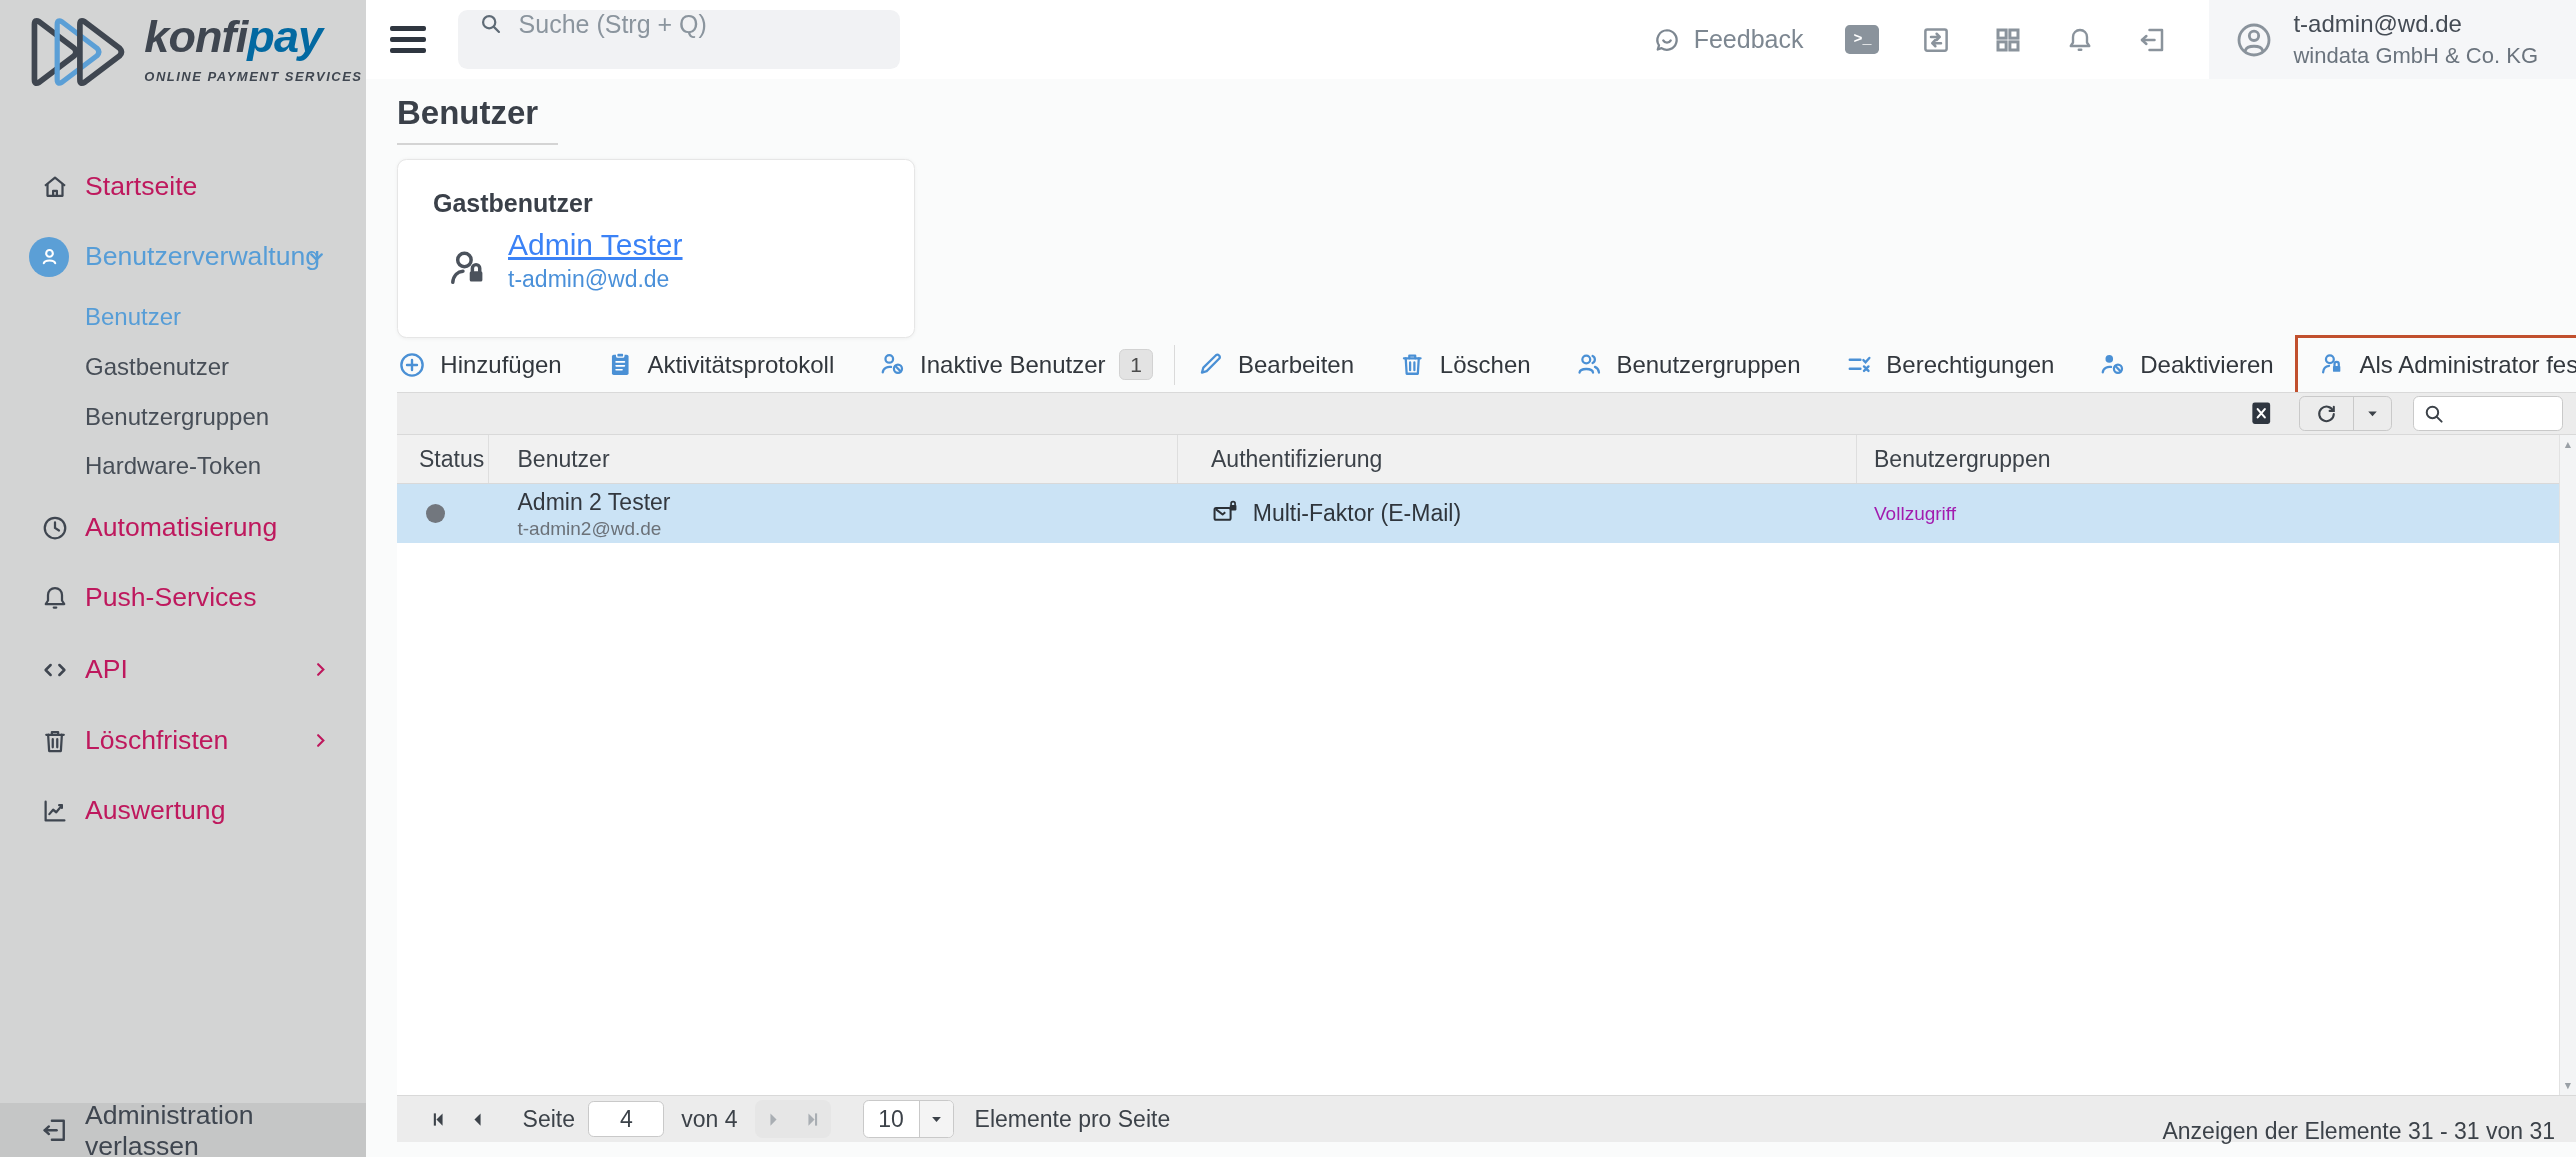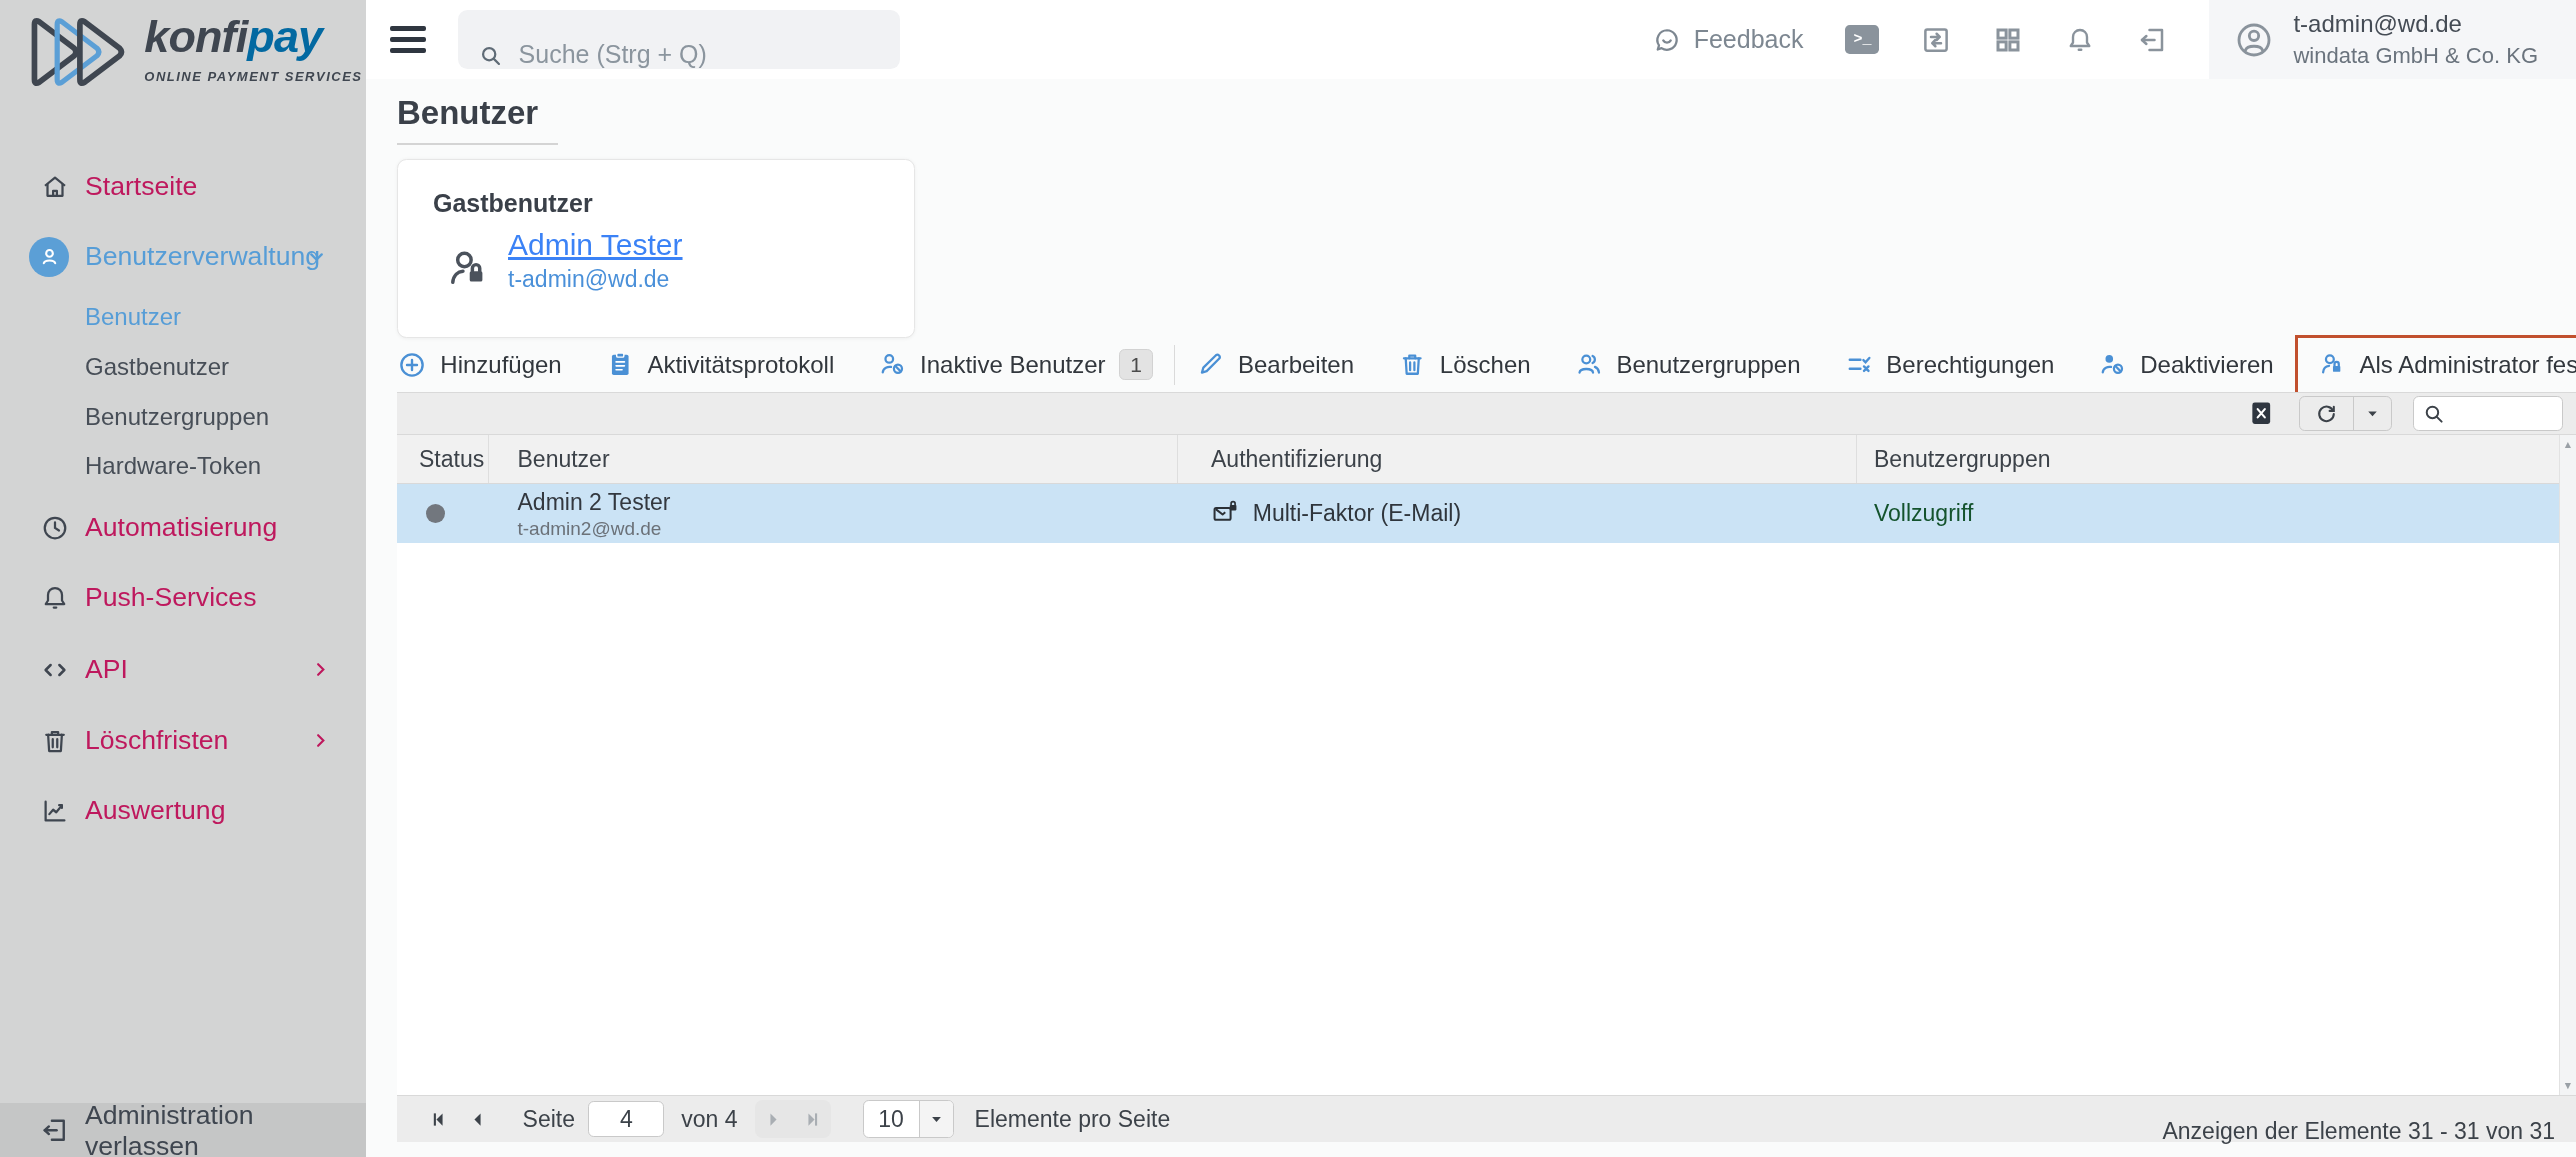"Suche (Strg + Q)" .search-box { align-items: flex-end -> flex-start }
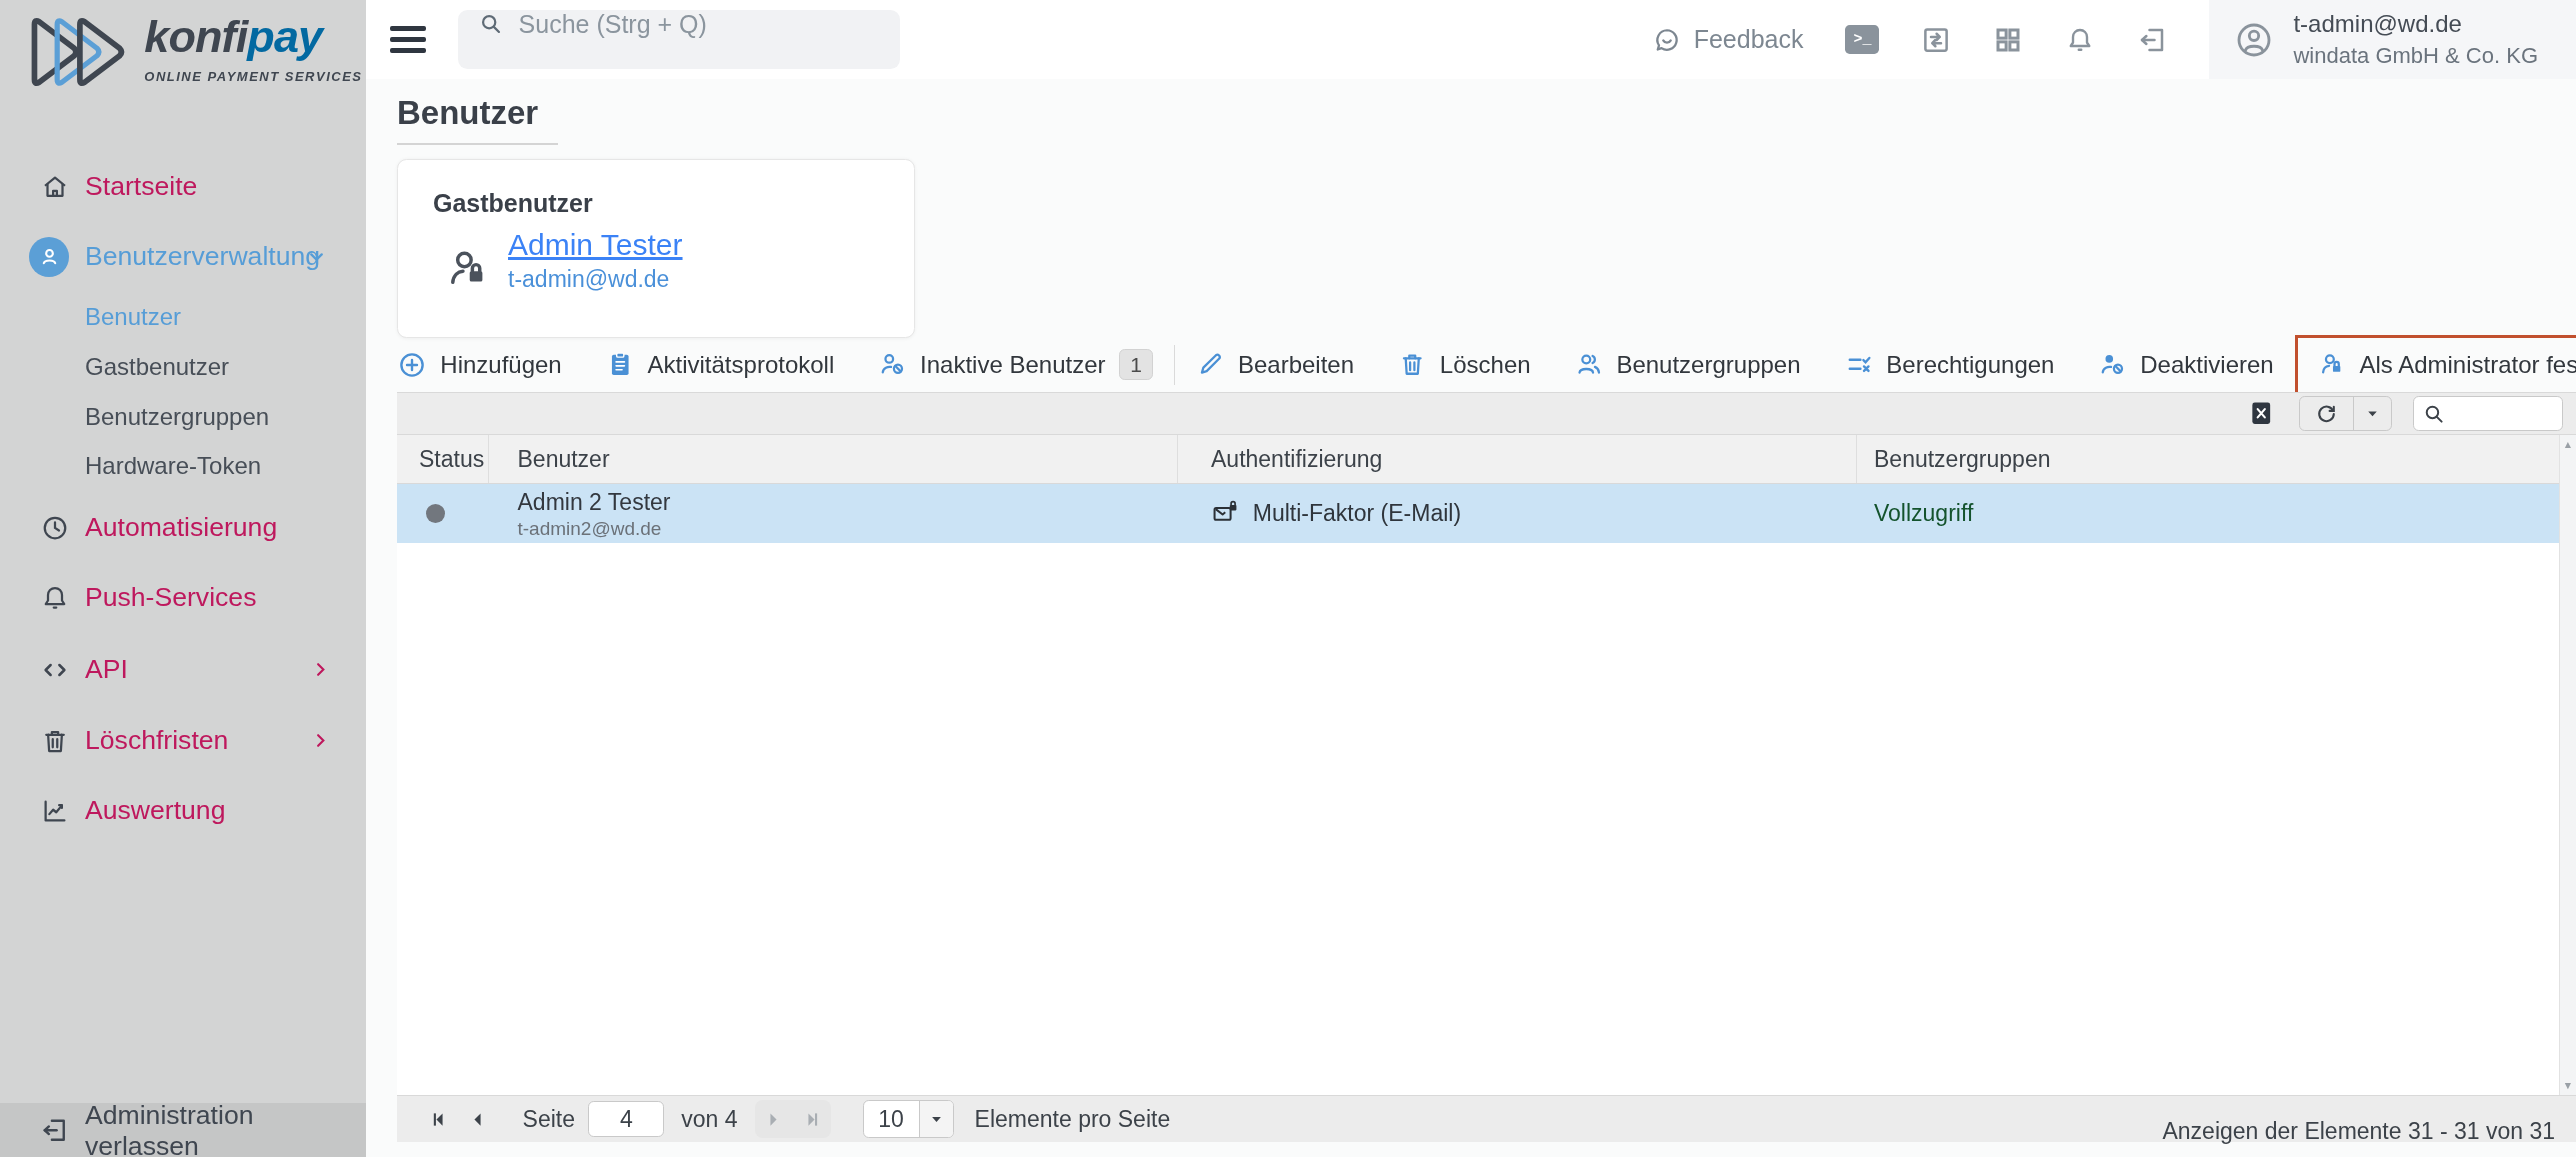"Vollzugriff" .groups-txt { color: #14532d -> #a21caf; font-size: 23px -> 19px }
